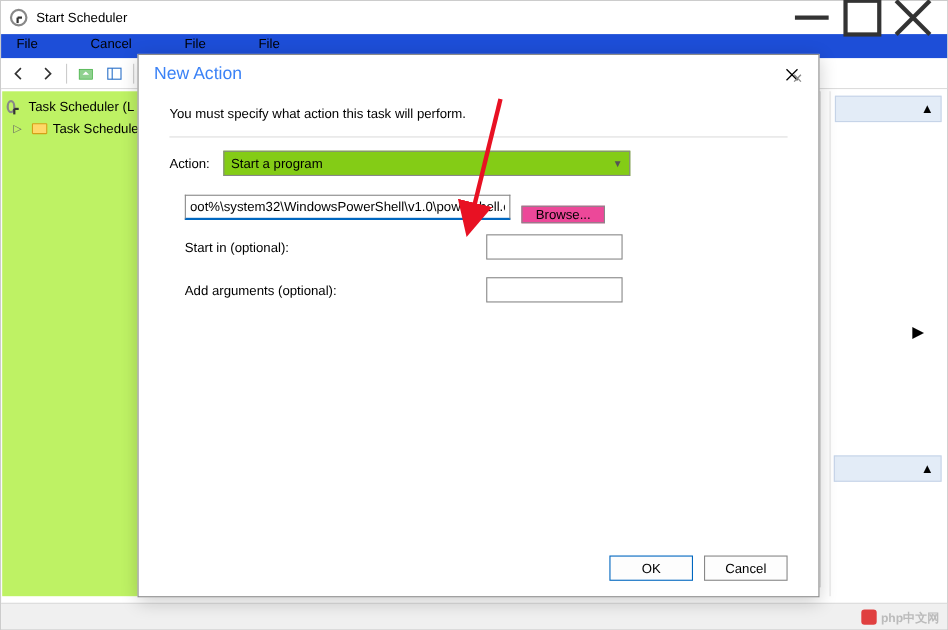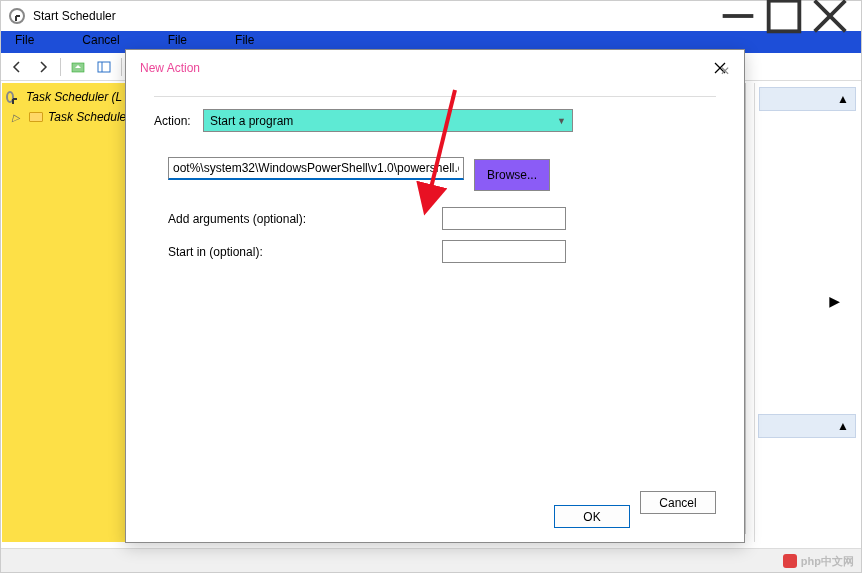"New Action" .dialog-title { color: #ec4899 -> #3b82f6; font-size: 12px -> 16px }
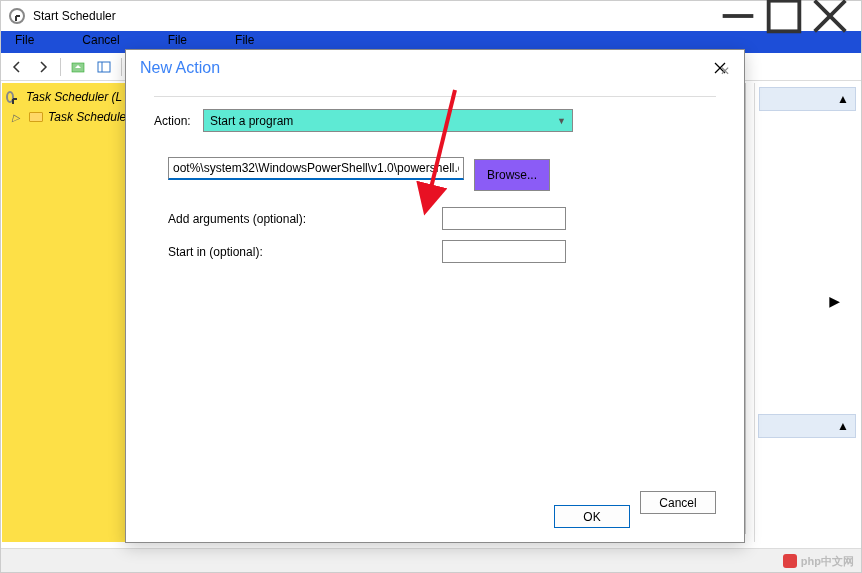"Task Scheduler (L" .tree-panel { background: #fde047 -> #bef264; font-style: italic -> none }
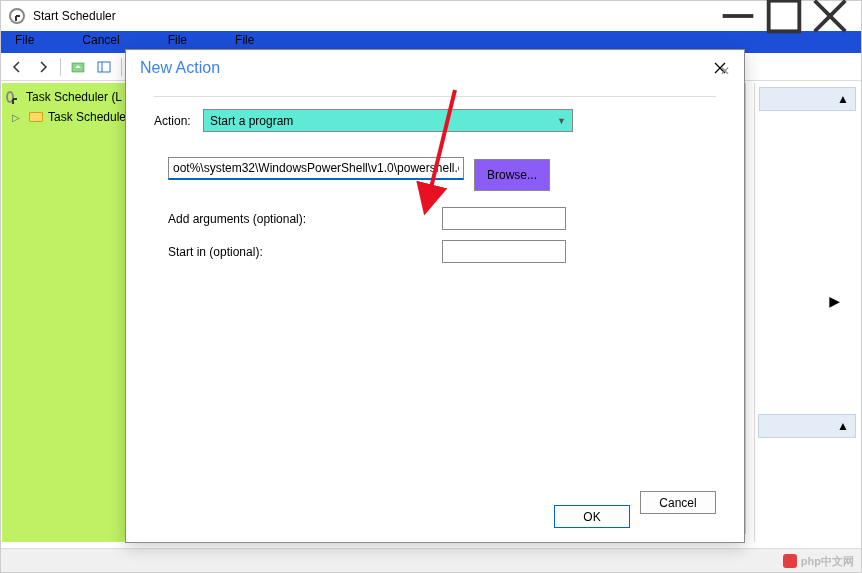"You must specify what action" div.dialog-instruction { html: none -> <div>You must specify what action this task will perform.</div> }
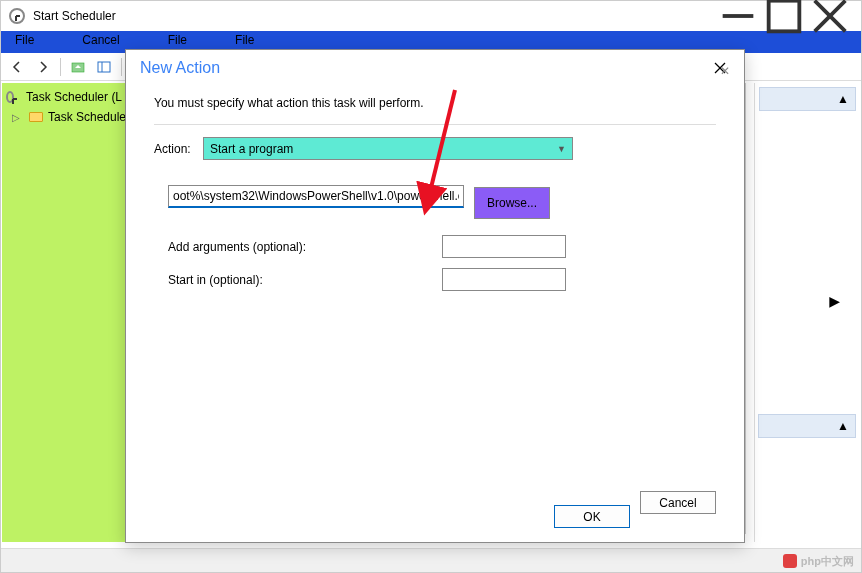"Start a program" .form-select { background: #5eead4 -> #84cc16 }
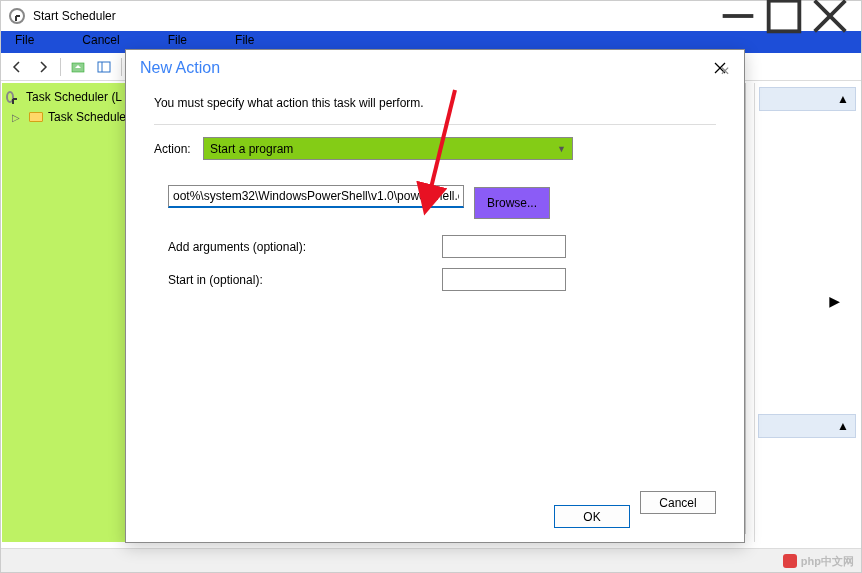"Browse..." .browse-btn { background: #8b5cf6 -> #ec4899; height: 32px -> 16px }
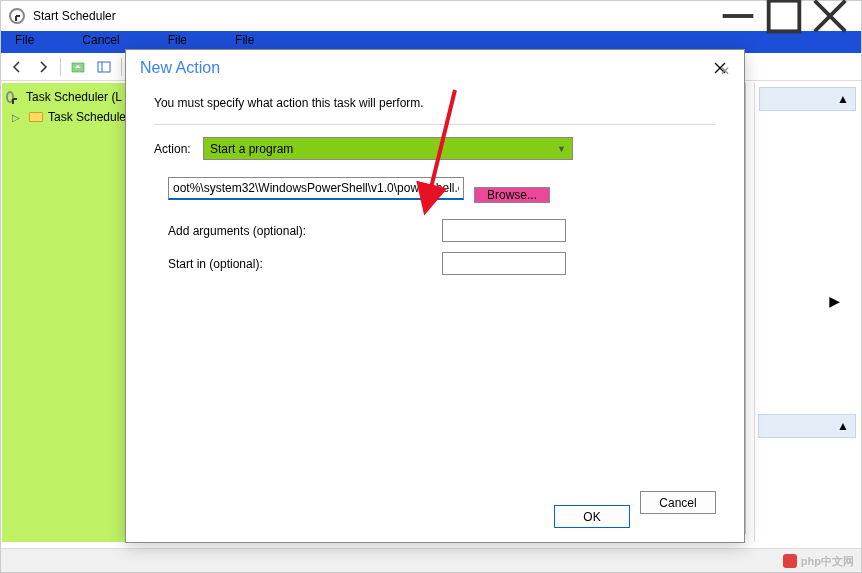"Add arguments (optional):" div.setting-row { order: before "Start in (optional):" -> after "Start in (optional):" }
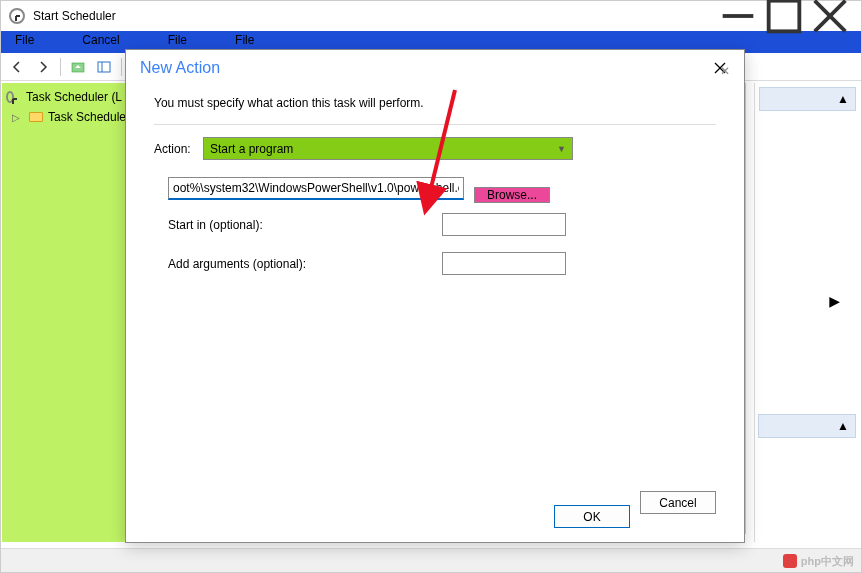"OK" .dialog-btn.primary { margin-top: 14px -> none }
